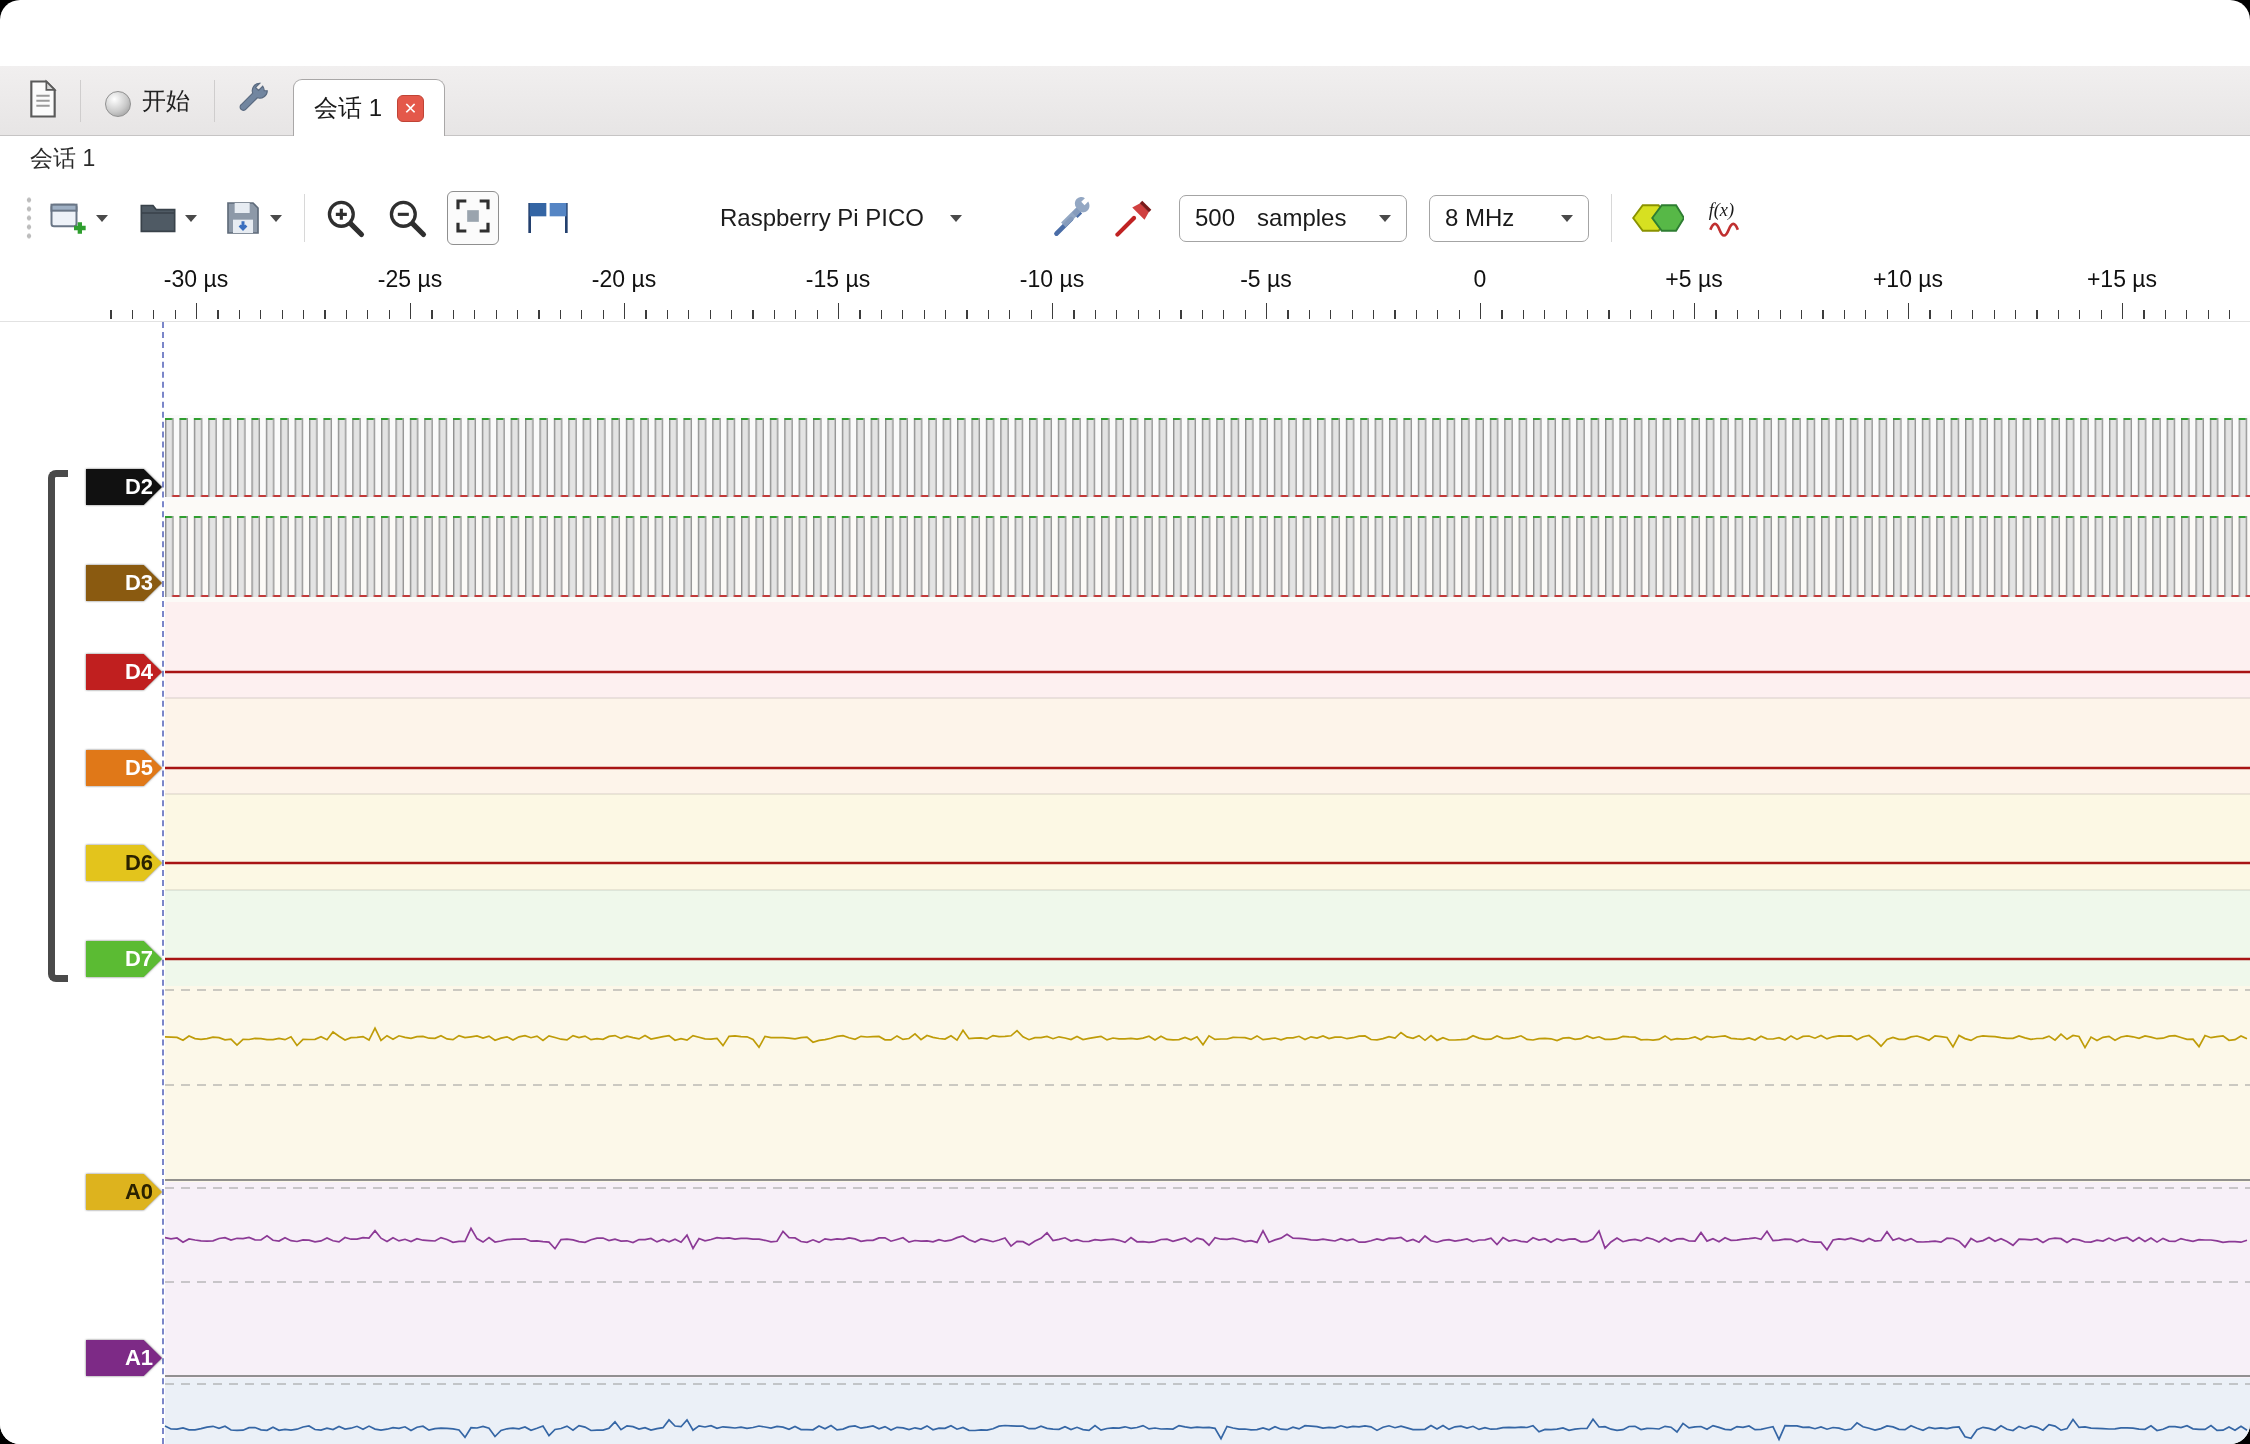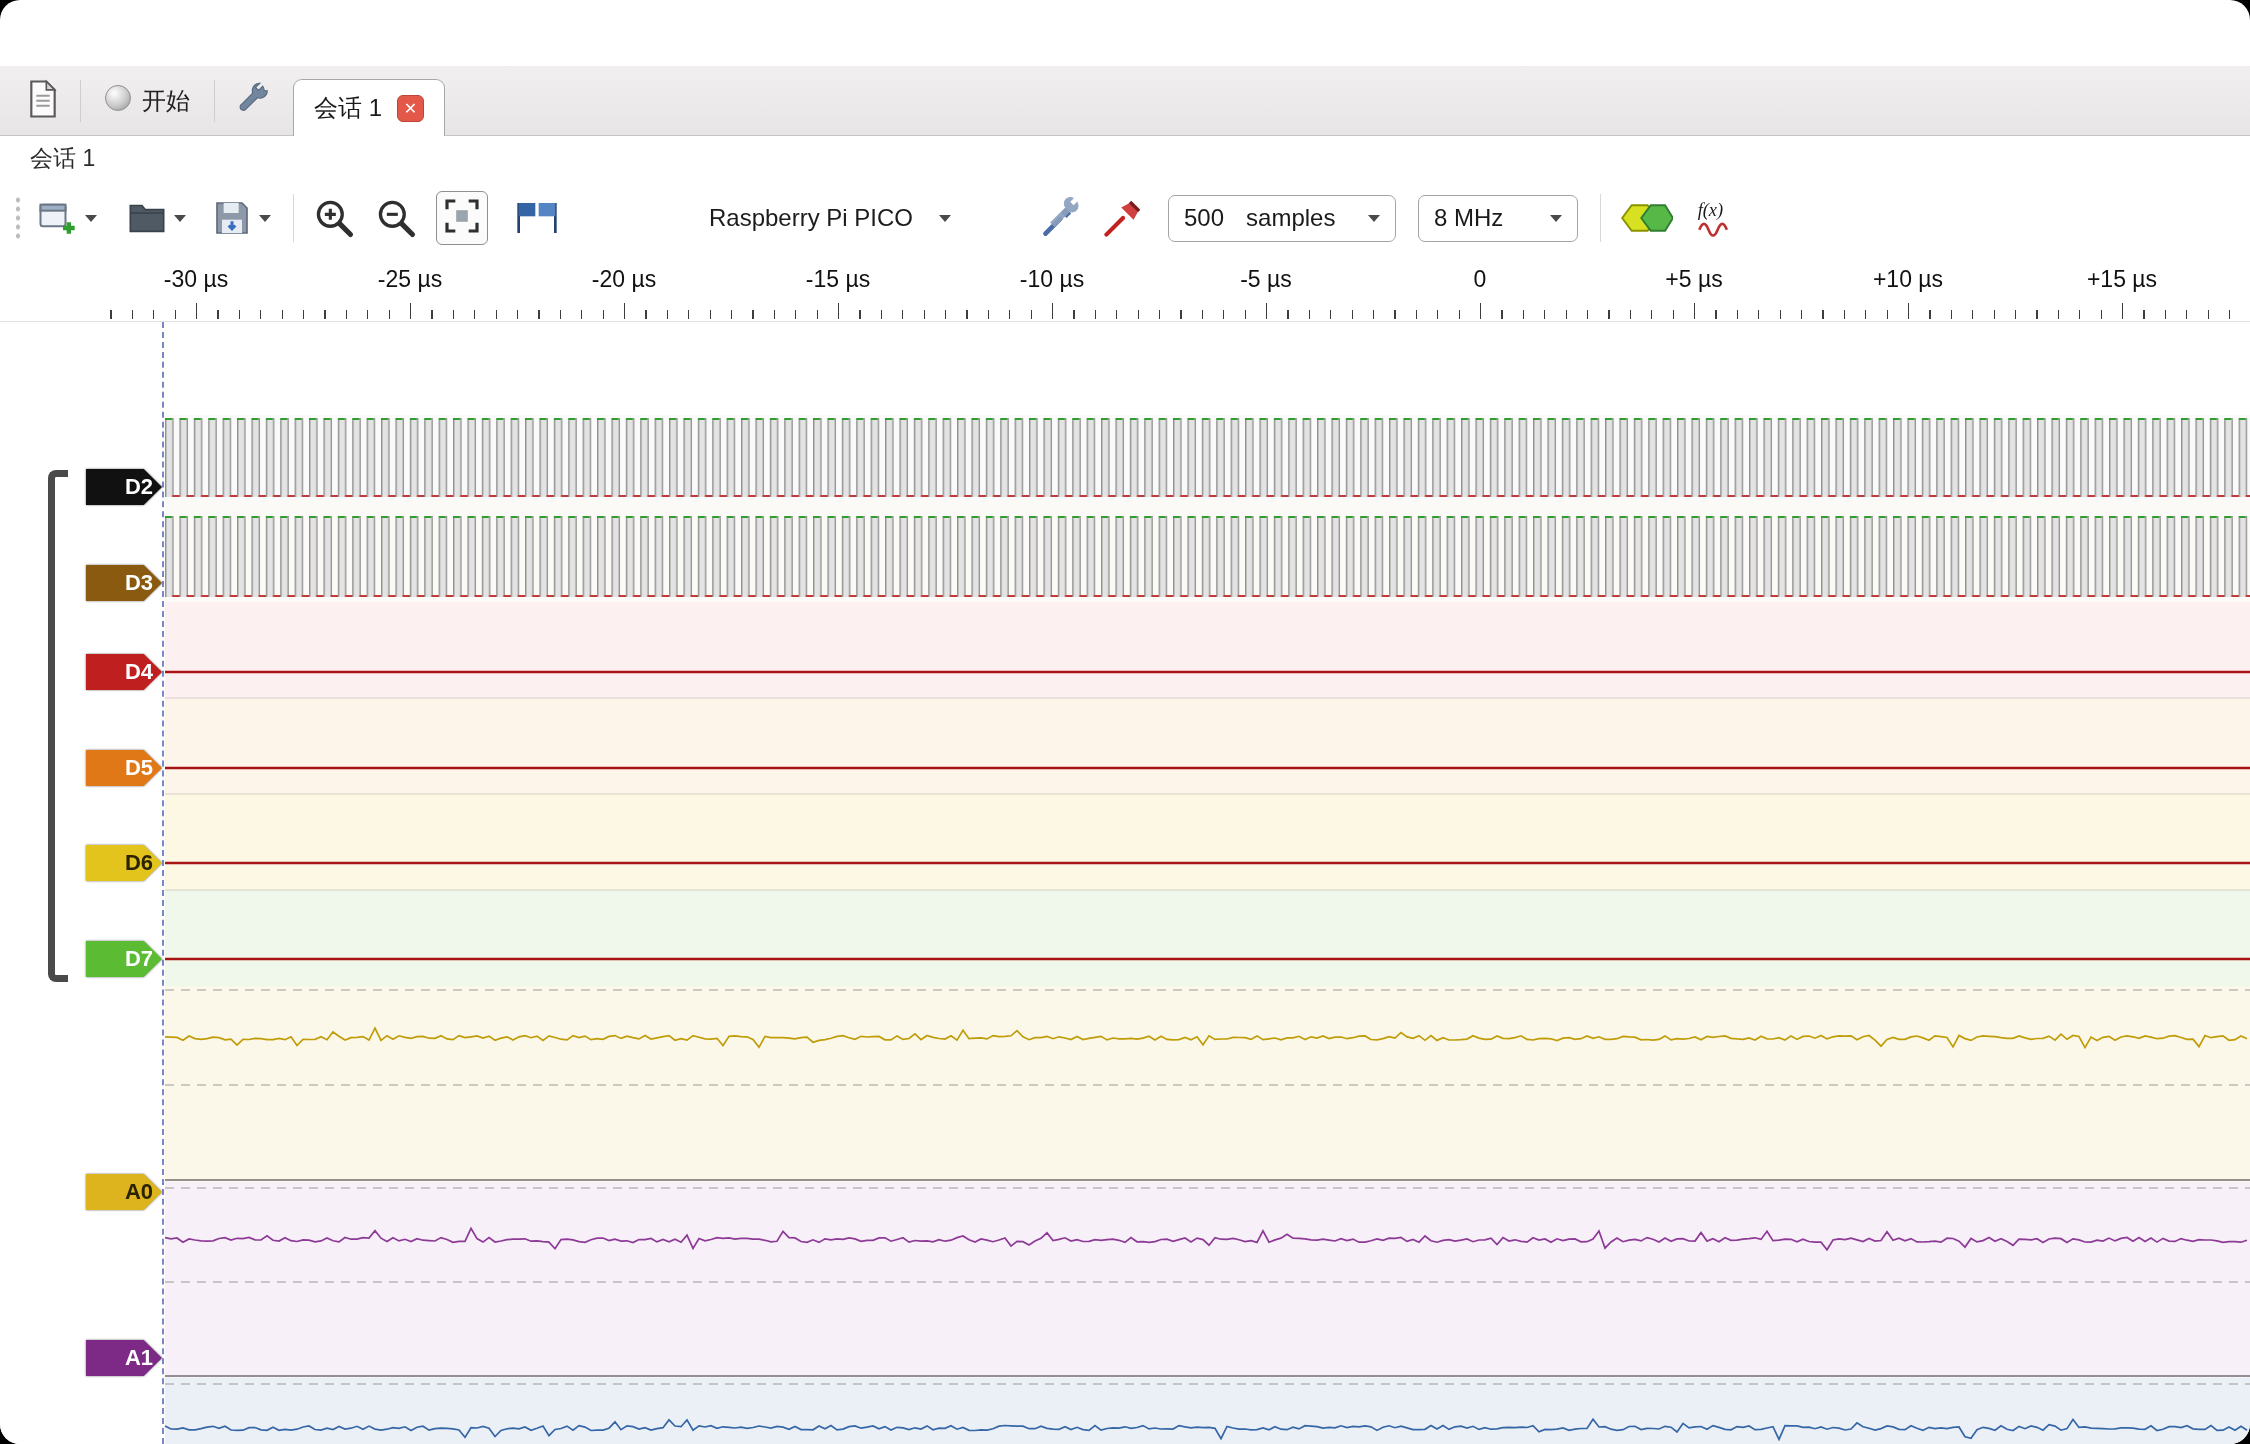"开始" .run-btn { align-items: flex-start -> flex-end }
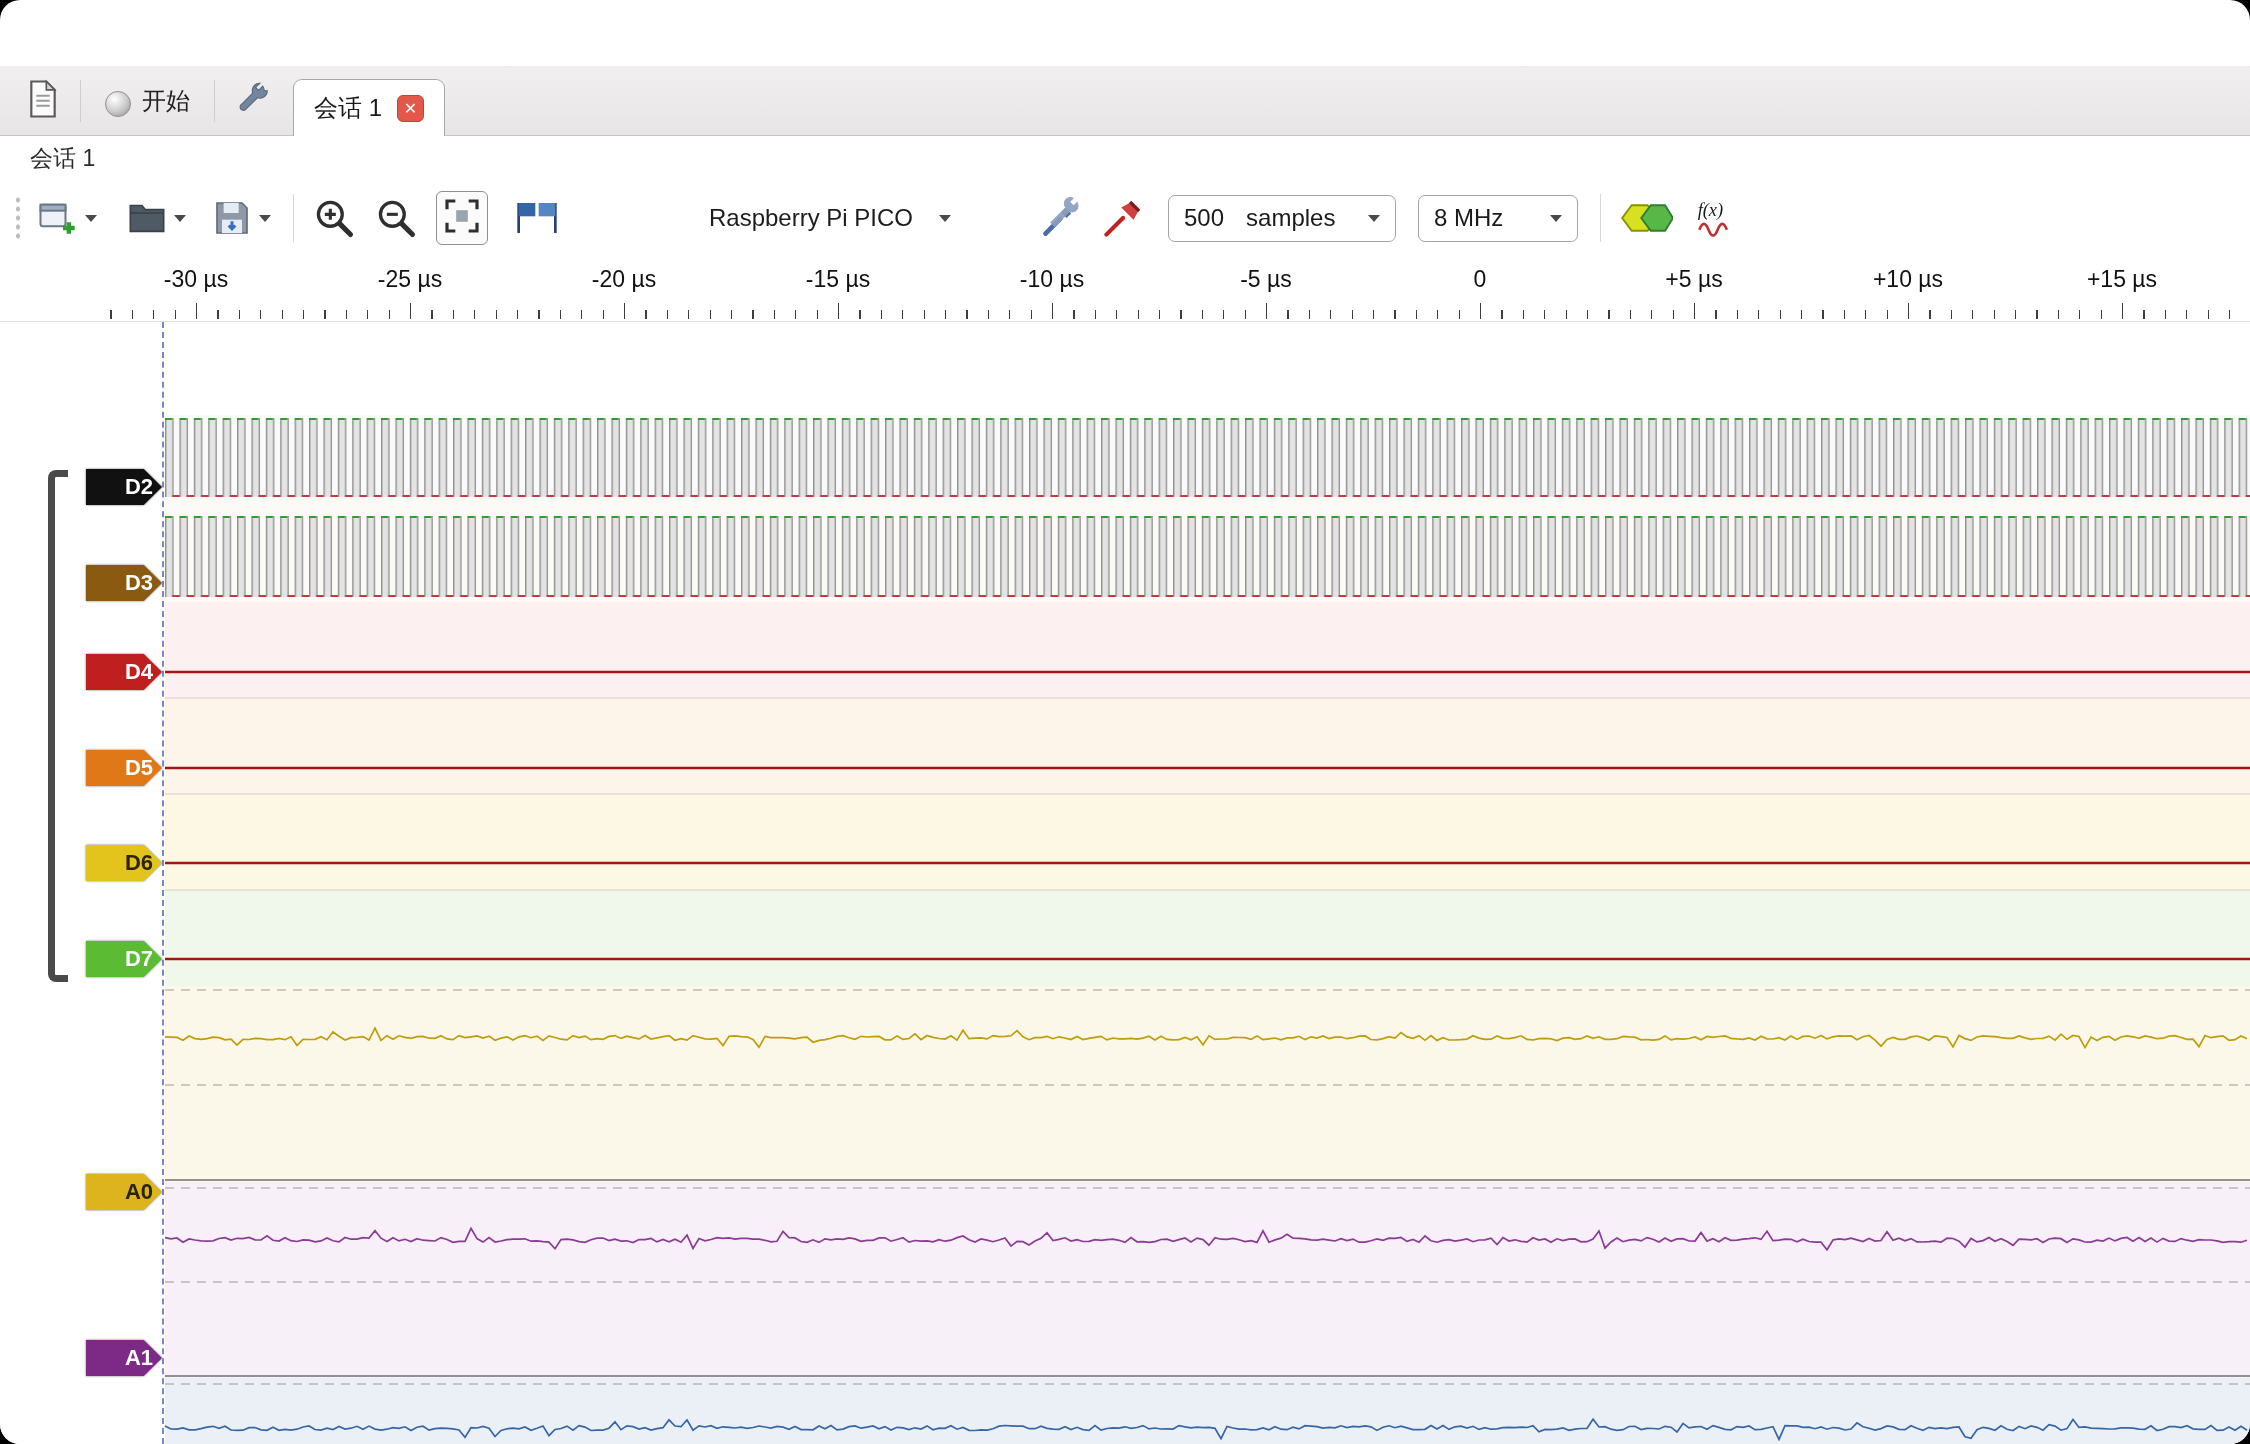"Raspberry Pi PICO" .toolbar { padding-left: 14px -> 25px }
